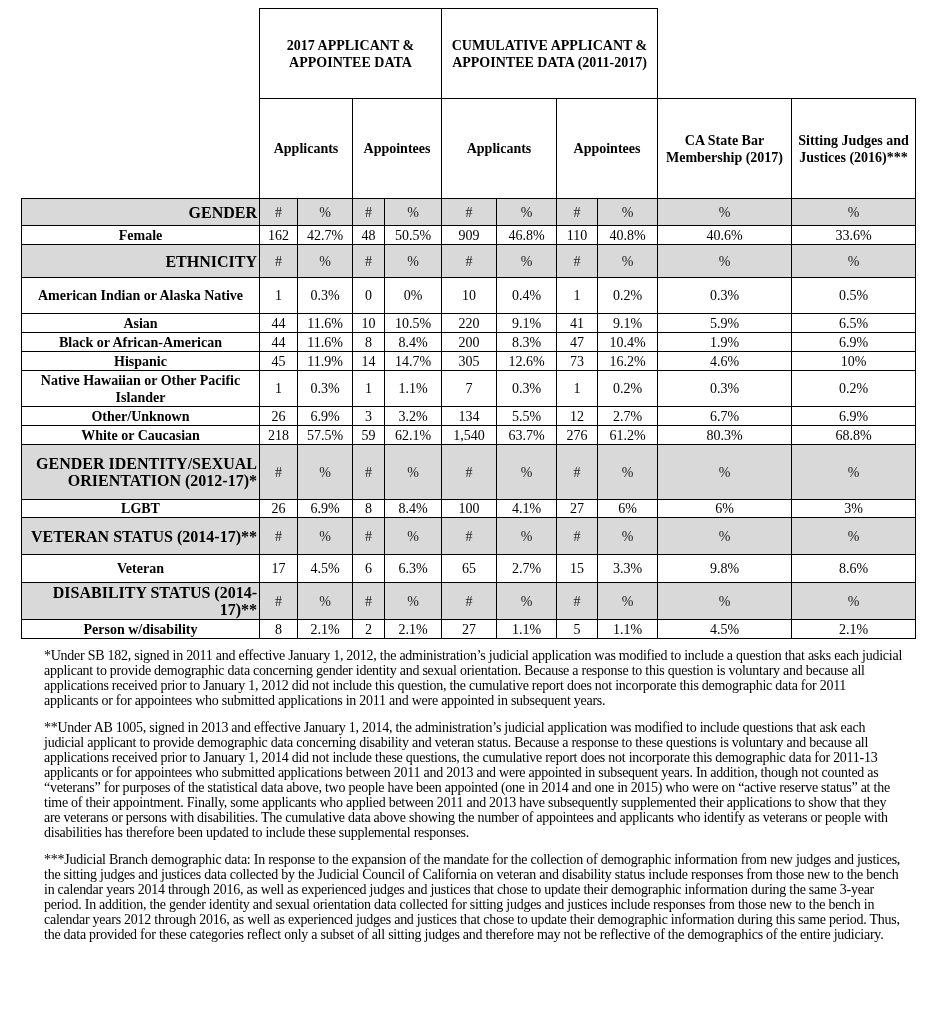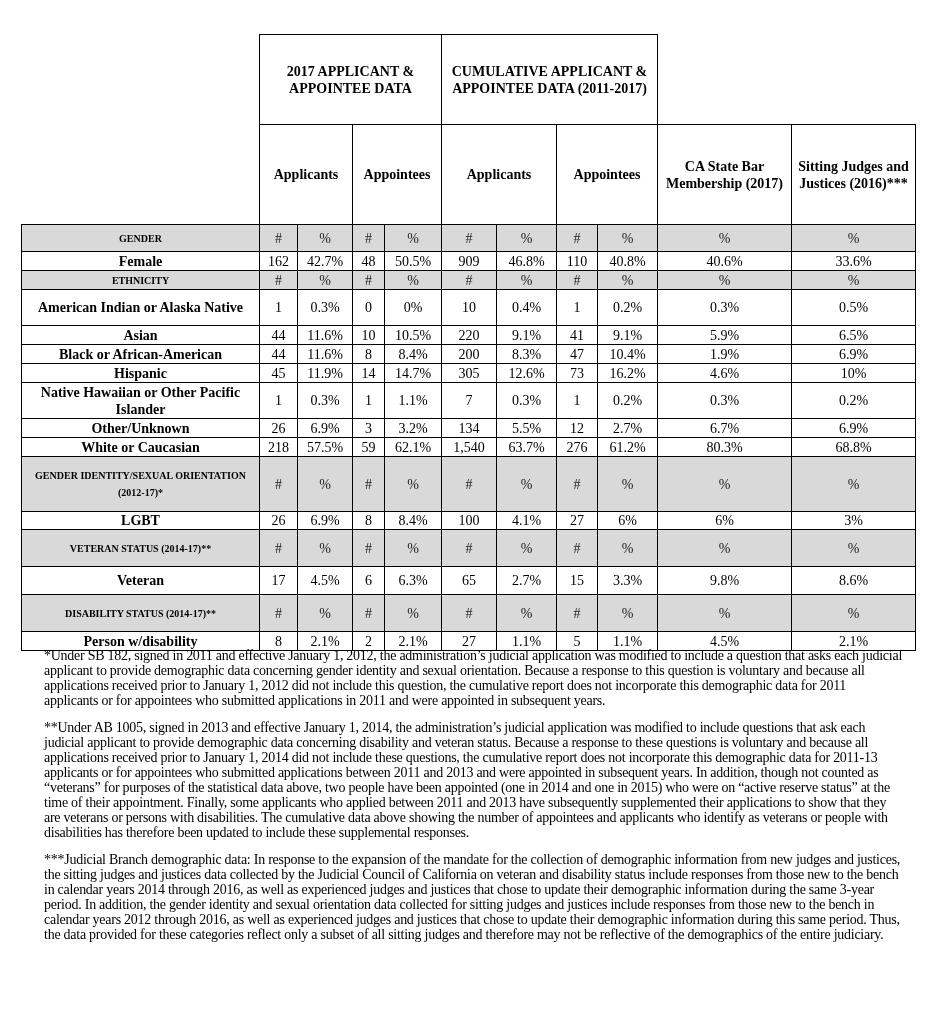"2017 APPLICANT & APPOINTEE DATA" table.demo { top: 34px -> 8px }
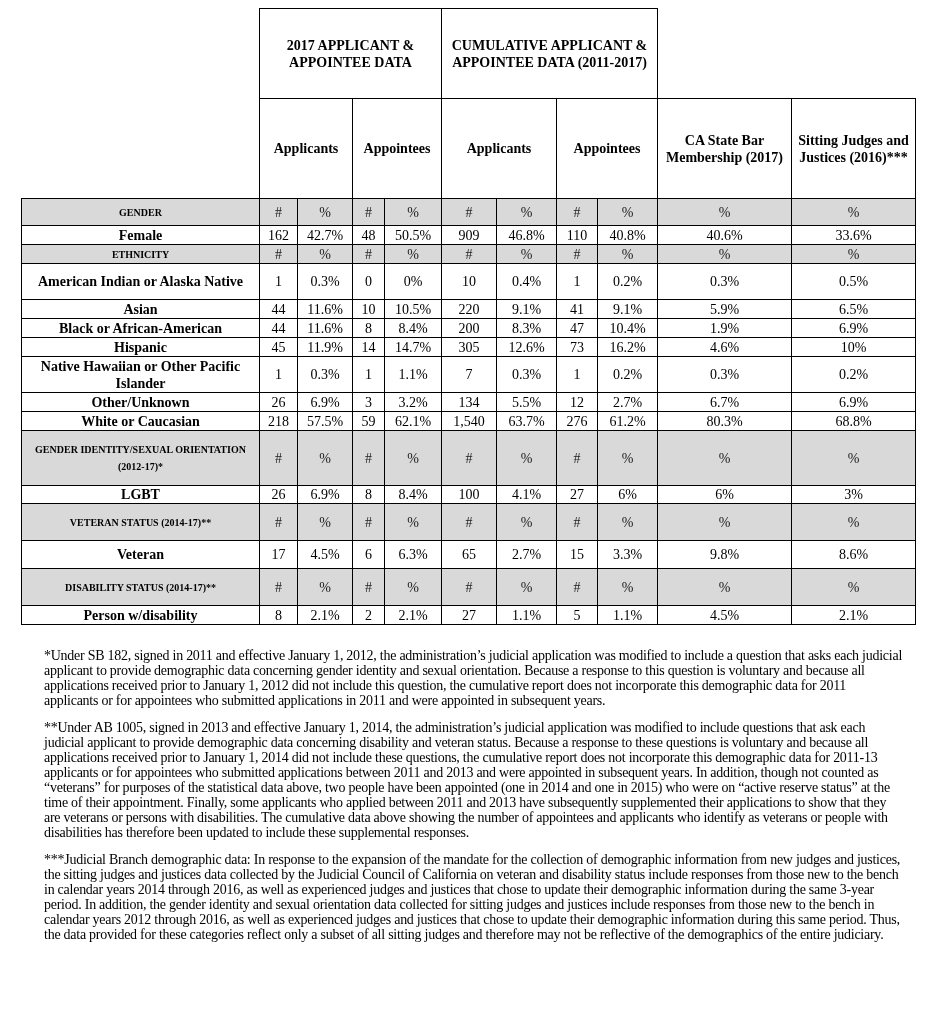"GENDER" .grey td.lbl { font-size: 10px -> 16px; text-align: none -> right }
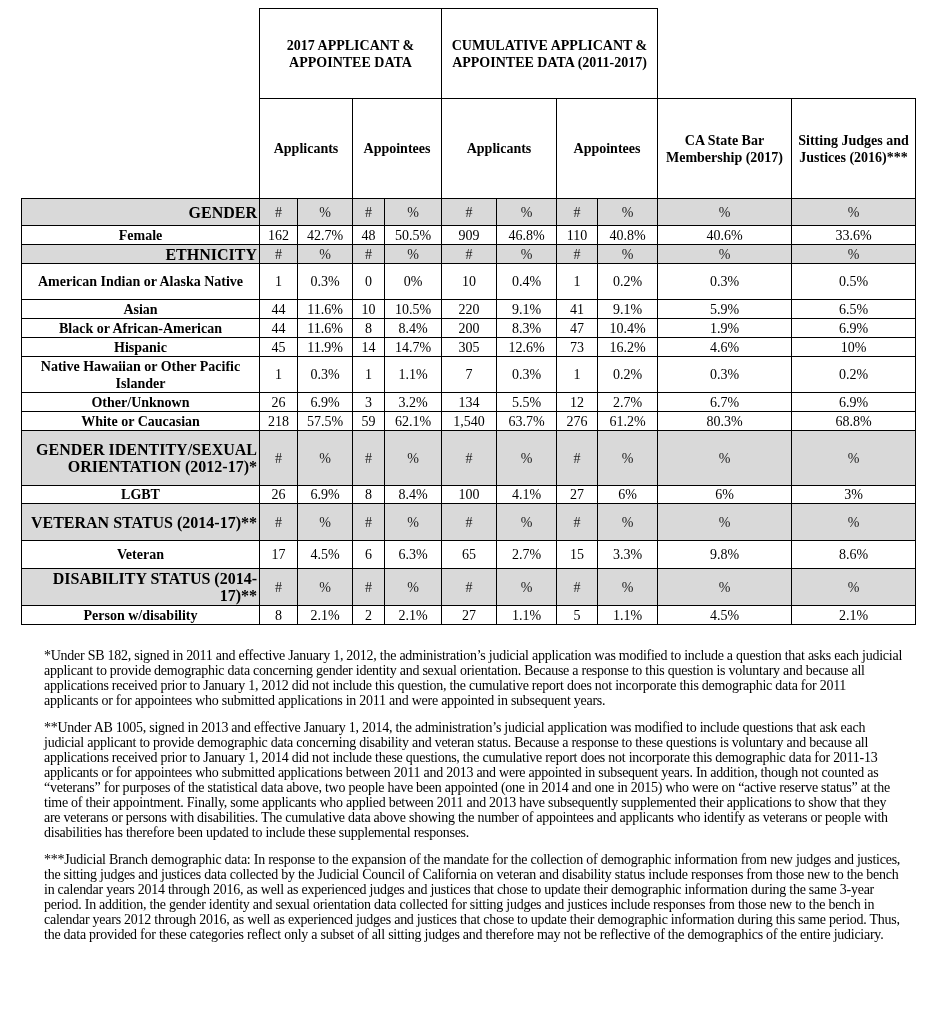"ETHNICITY" tr.grey { height: 19px -> 33px }
